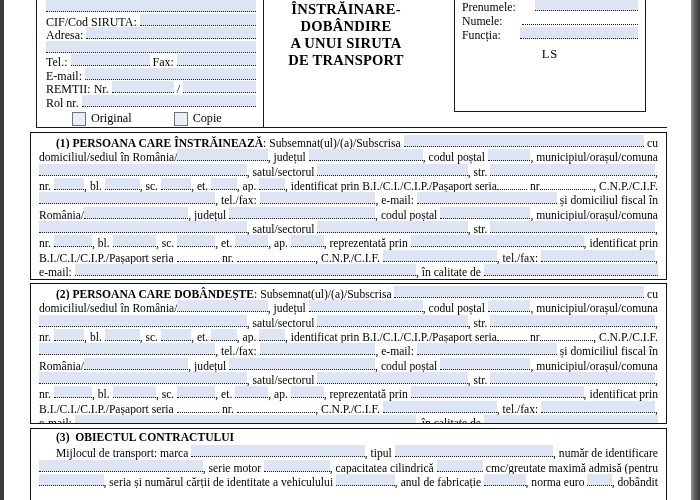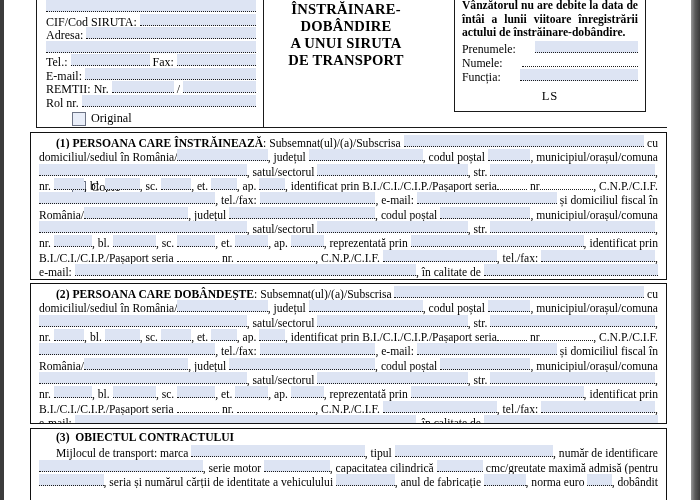"Vânzătorul nu are debite la" p.notice { html: <p>Vânzătorul nu are debite la data de întâi a lunii viitoare înregistrării actului de înstrăinare-dobândire.</p> -> none }
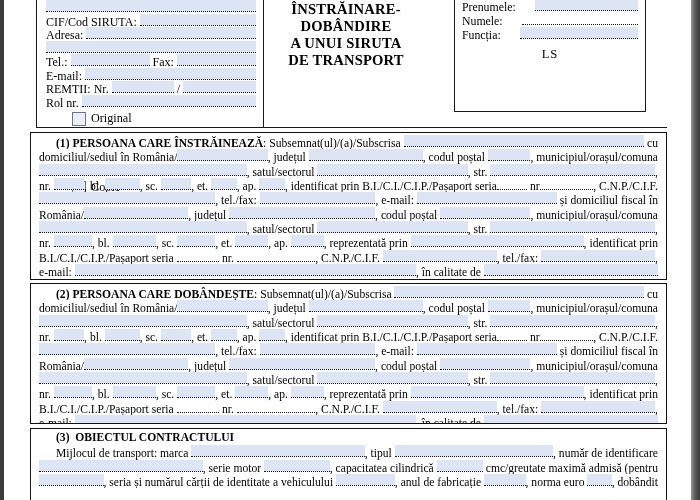"Original" .cbrow { flex-direction: column -> none; gap: 54px -> 42px }
